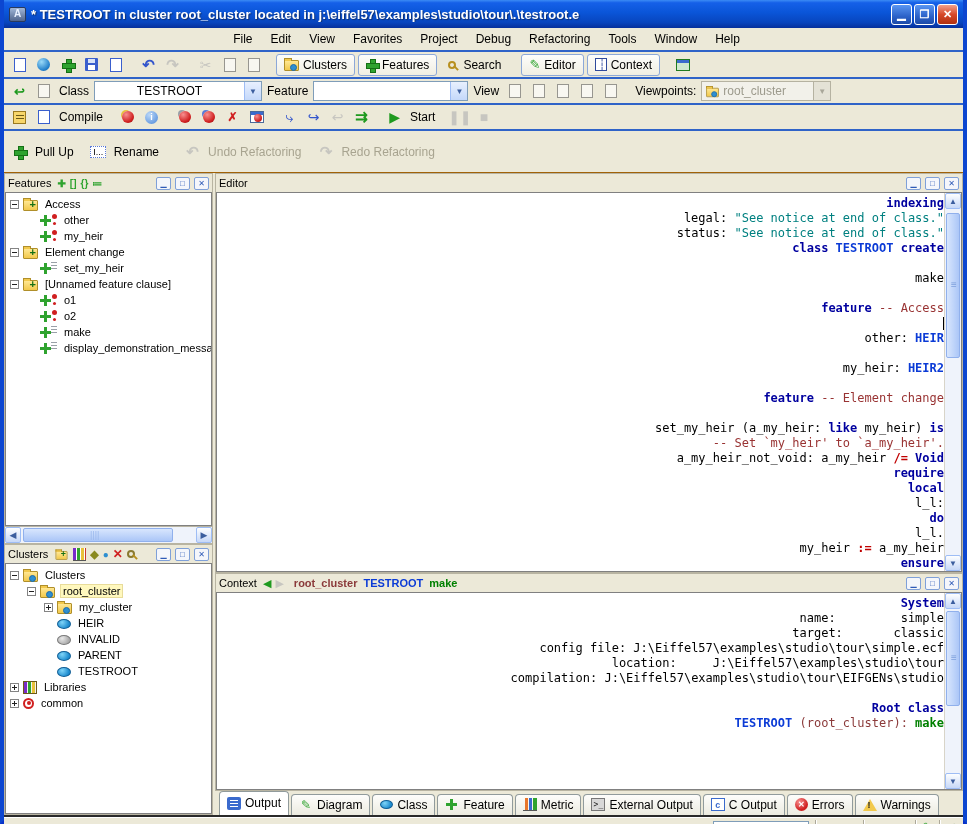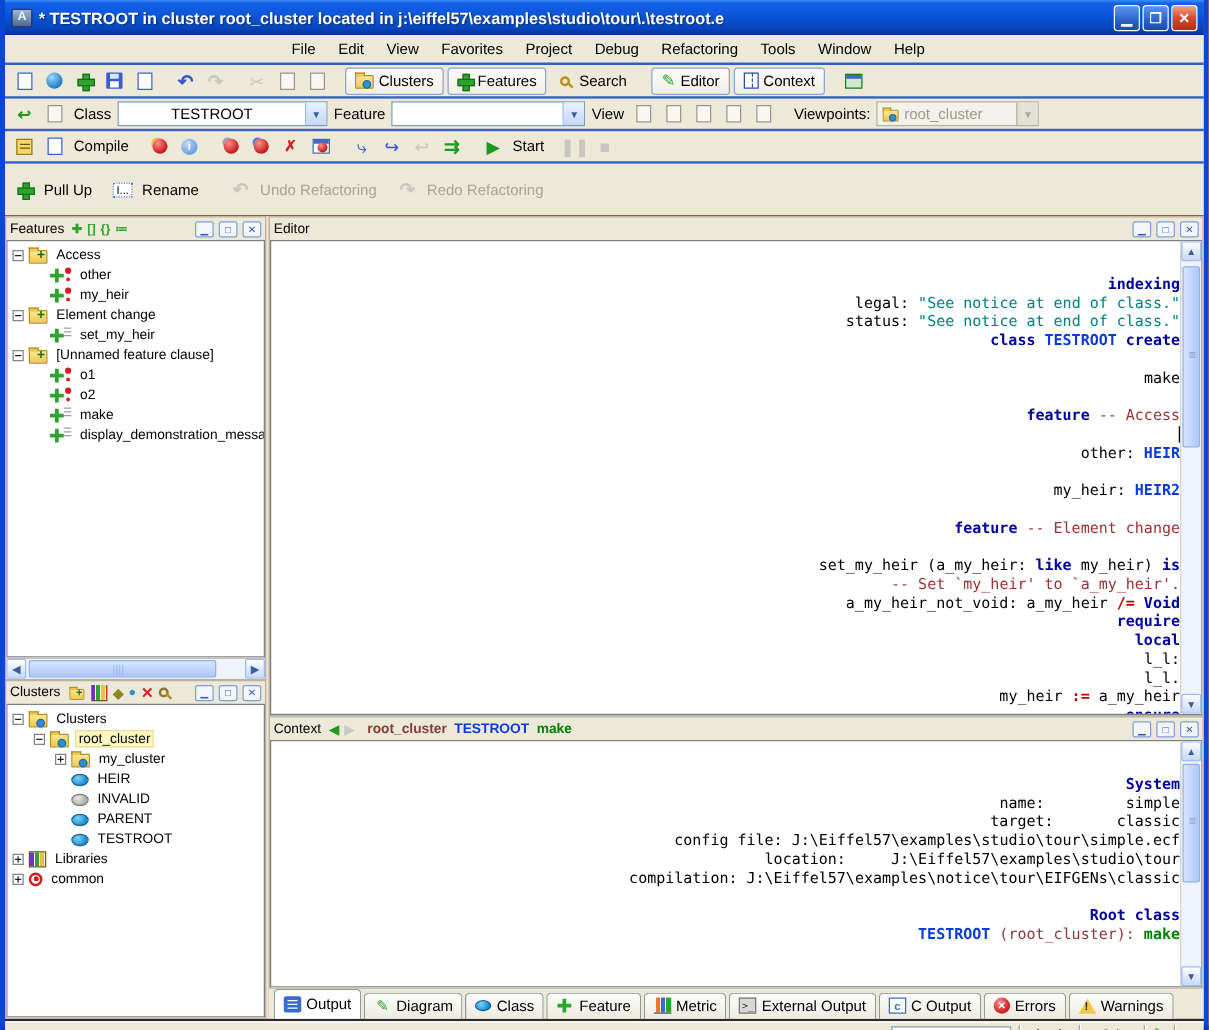"indexing" .code { margin-top: 24px -> none }
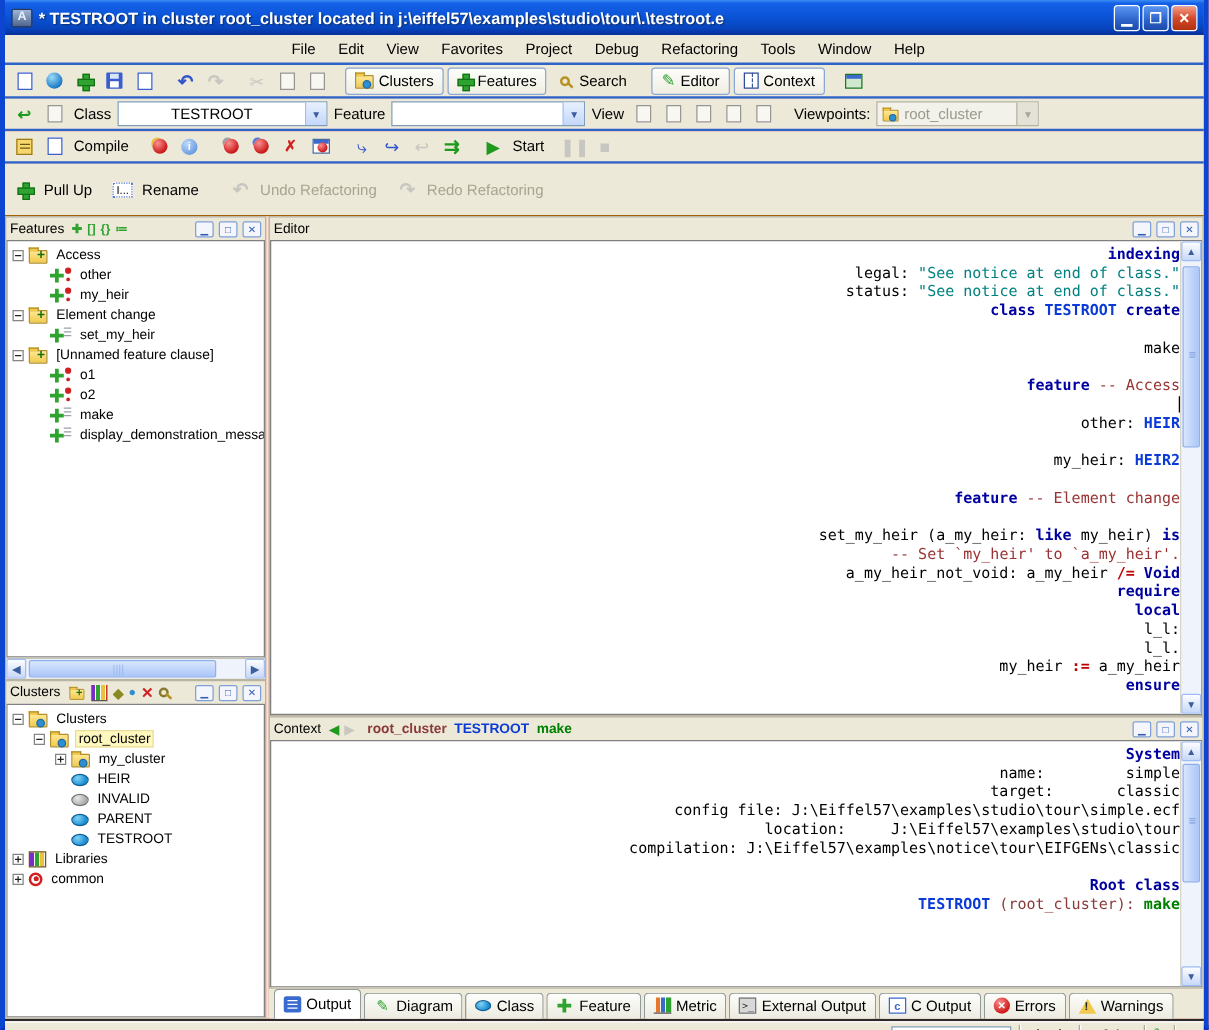"do" div.code-line { html: none -> <div><span> </span><span>do</span></div> }
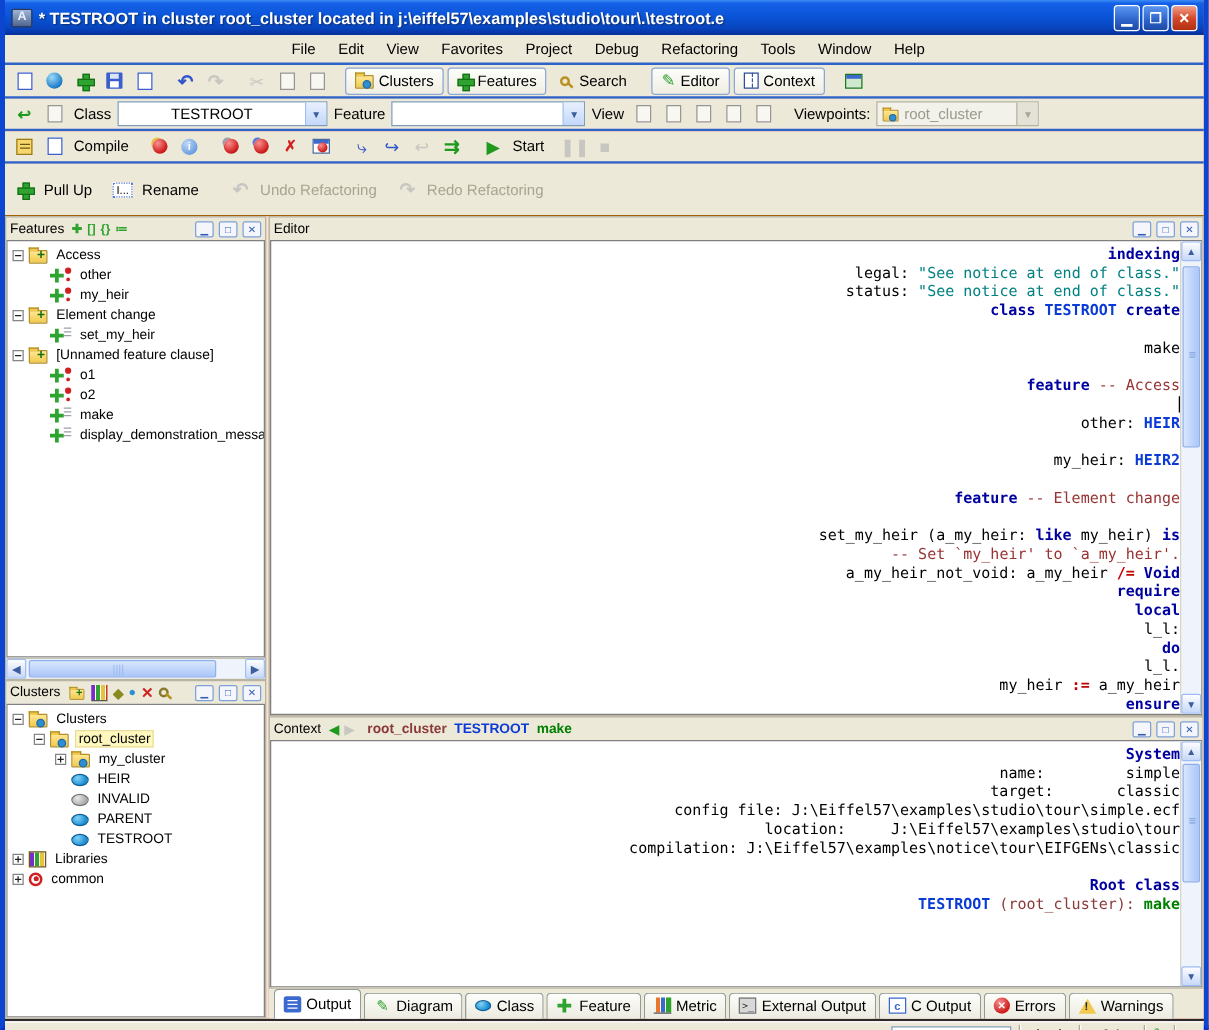"compilation:" span.pl { text: notice\tour\EIFGENs\classic -> studio\tour\EIFGENs\studio }
